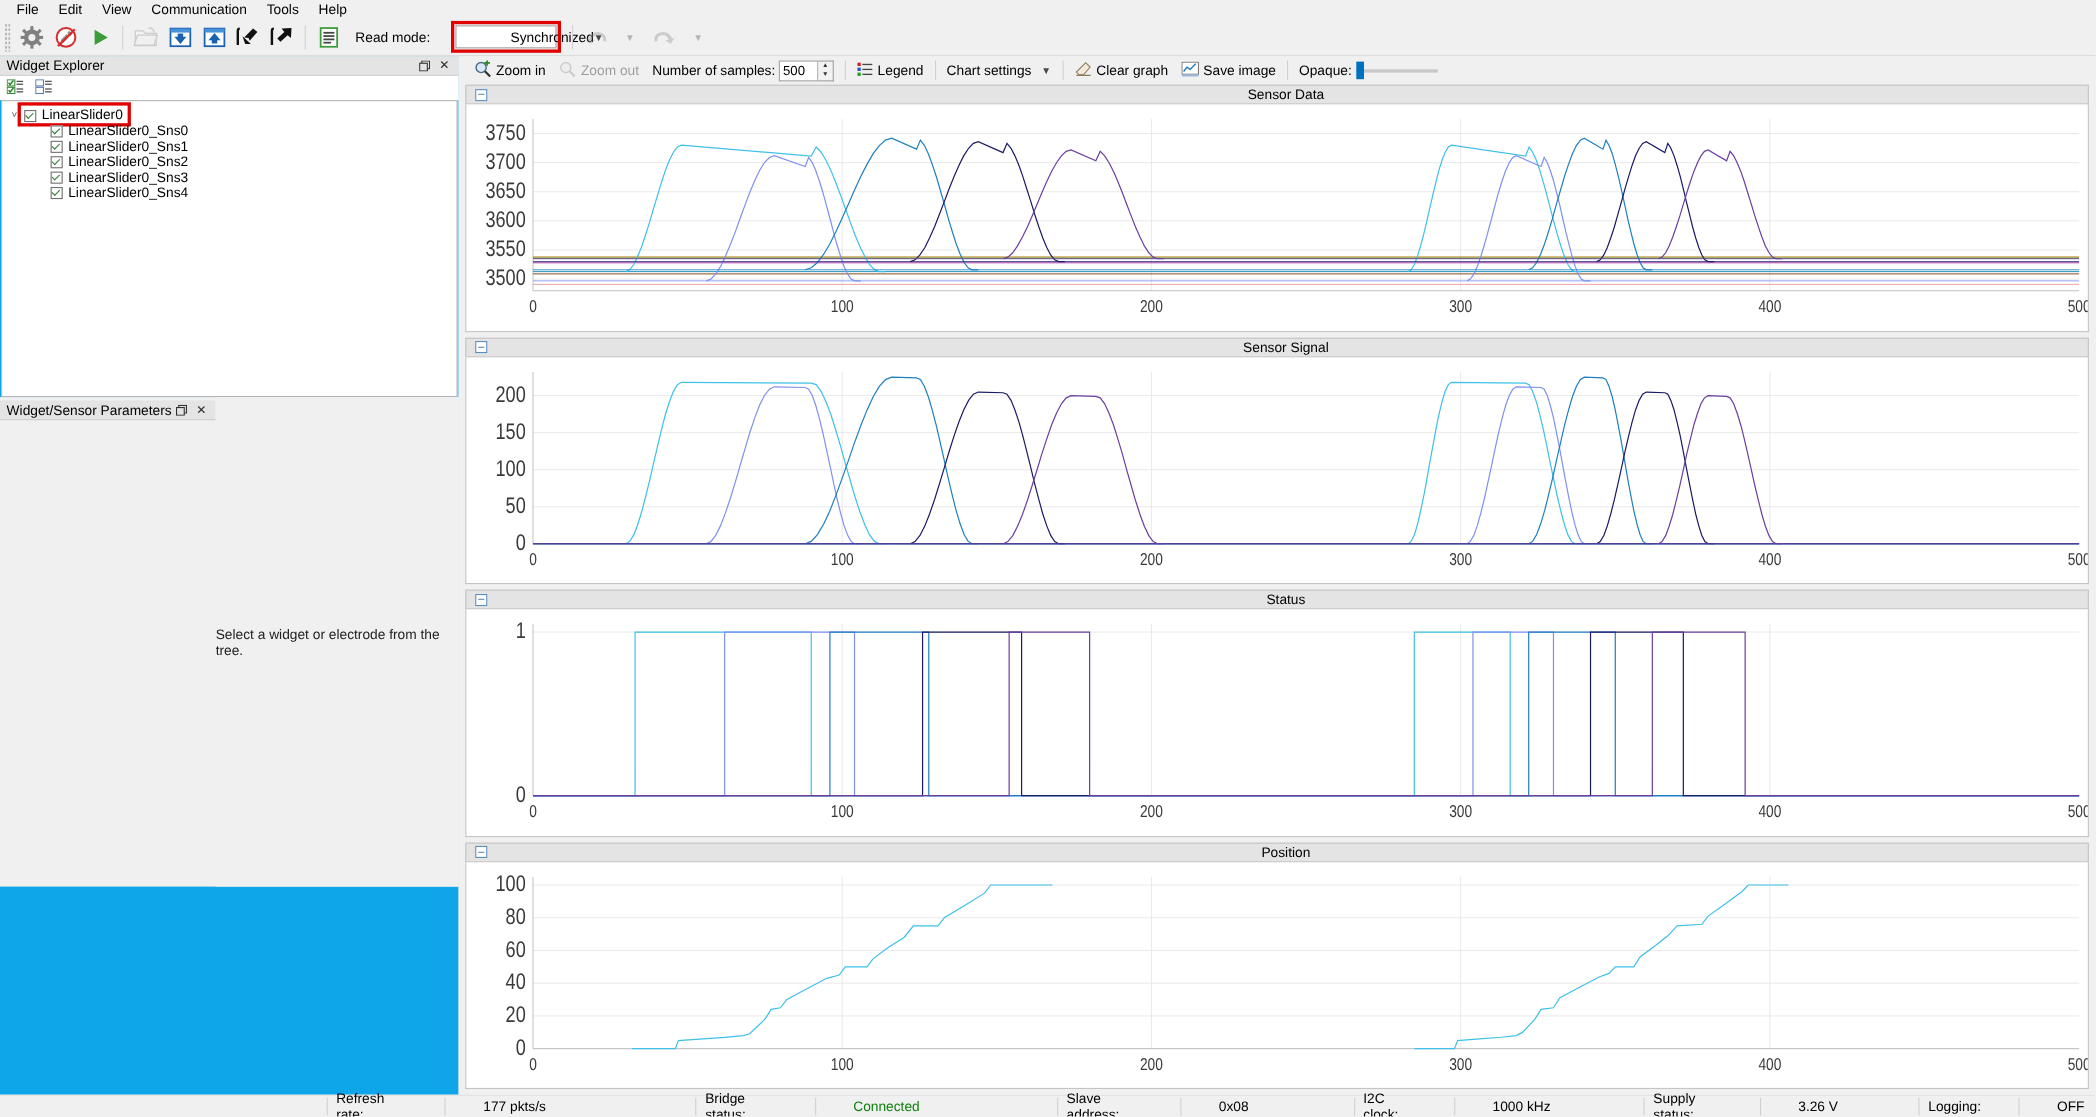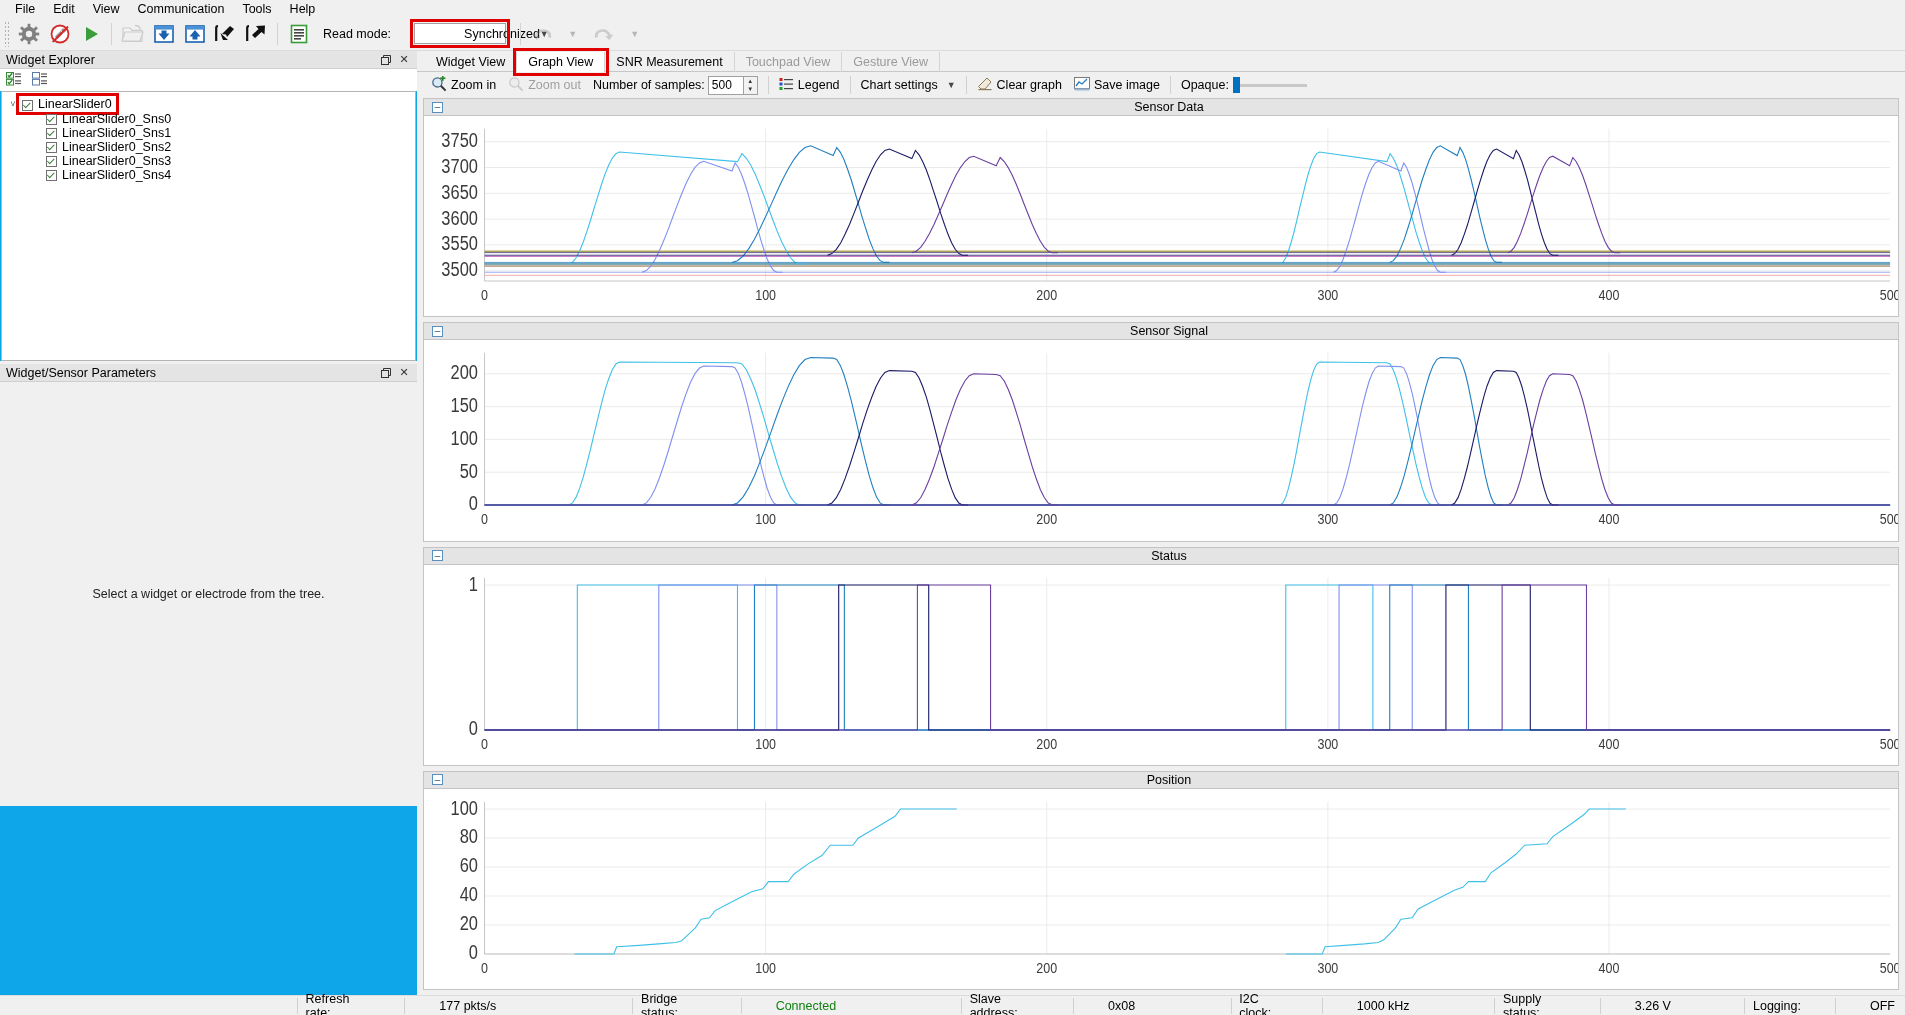"Widget View" div { html: <div> <div>Widget View</div> <div>Graph View</div> <div>SNR Measurement</div> <div>Touchpad View</div> <div>Gesture View</div> </div> -> none }
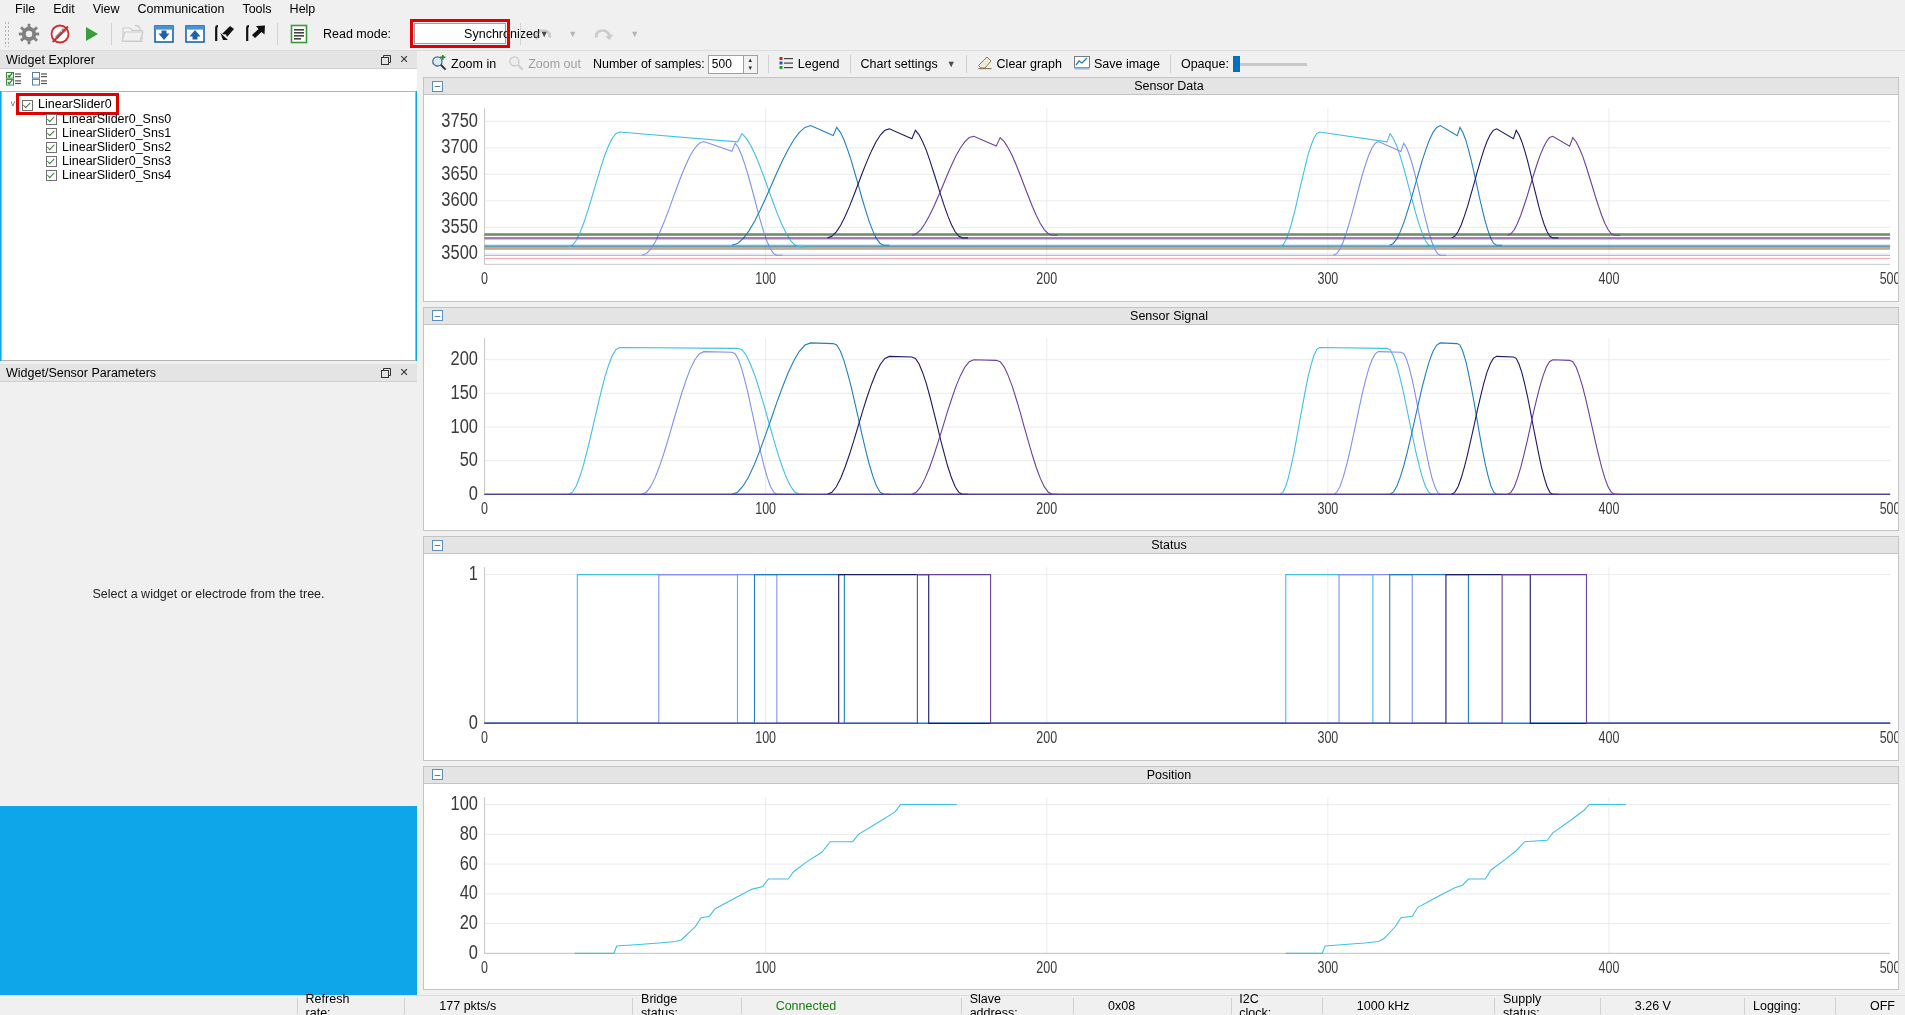"Widget/Sensor Parameters" #params { flex-direction: column -> row }
